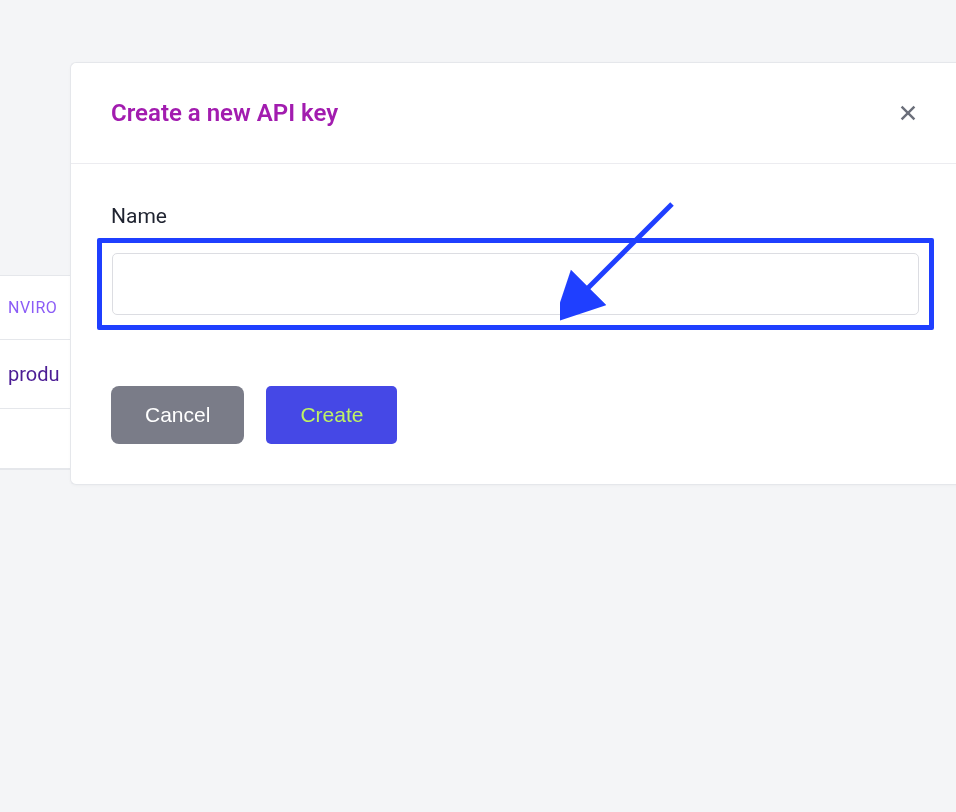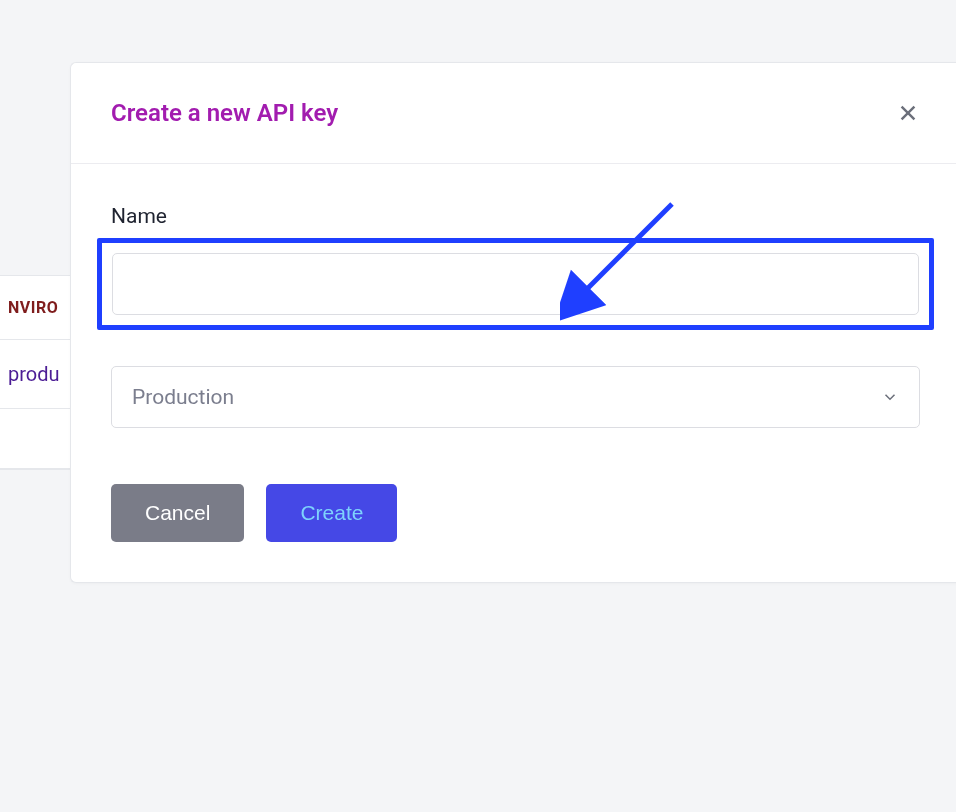"Name" .form-group { margin-bottom: 36px -> none }
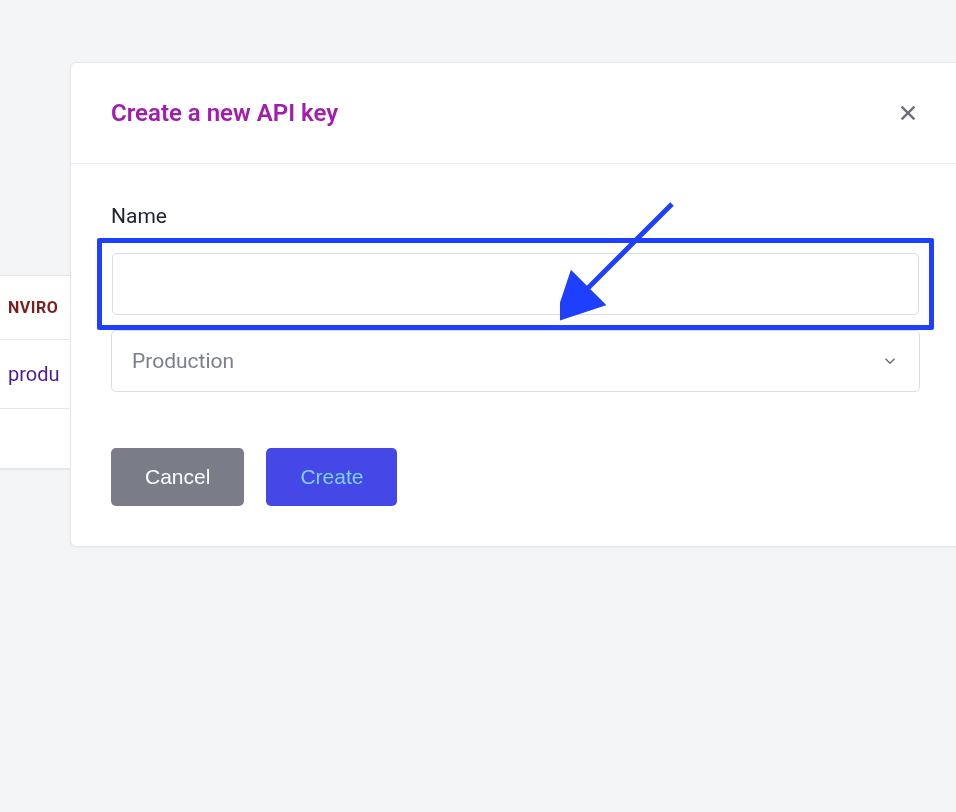"NVIRO" .bg-sidebar-row { color: #7f1d1d -> #8b5cf6; font-weight: 700 -> 400 }
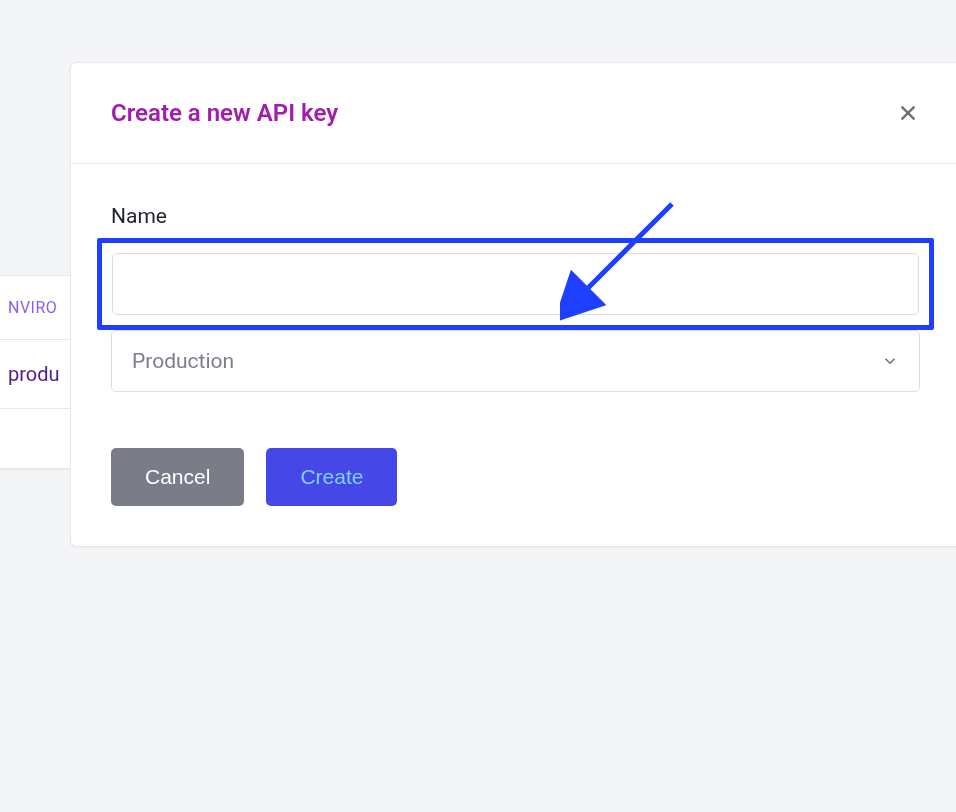"Production" div.select-wrap { html: <div> <div> <span>Production</span> <svg> <polyline></polyline> </svg> </div> </div> -> none }
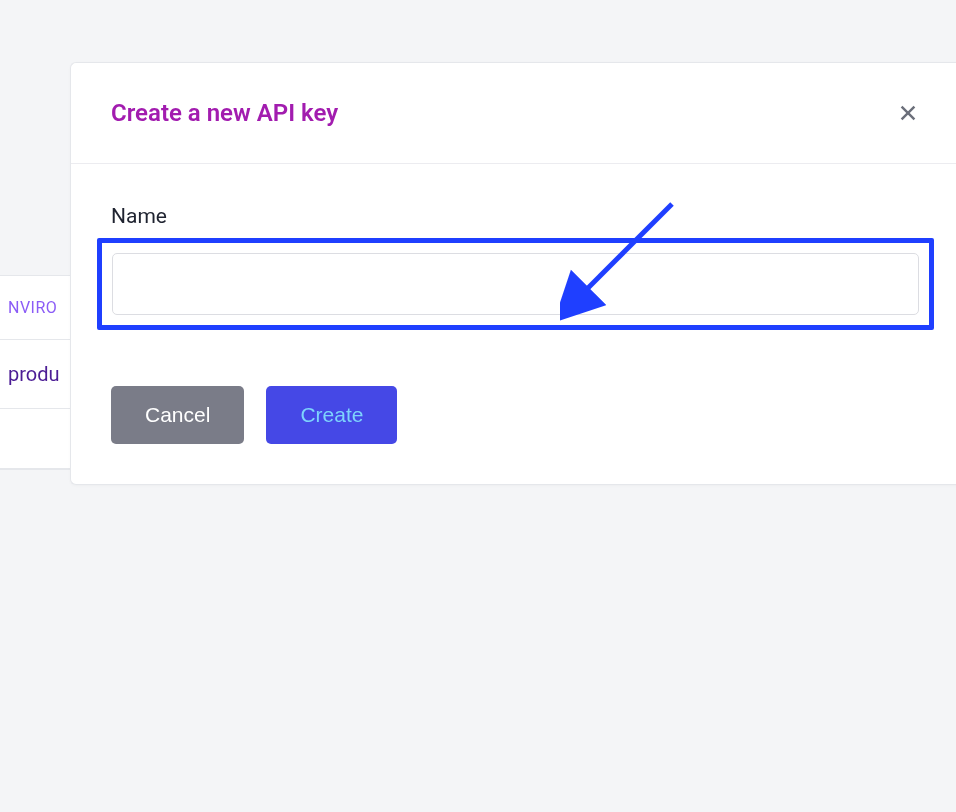"Cancel" .btn-cancel { border-radius: none -> 8px }
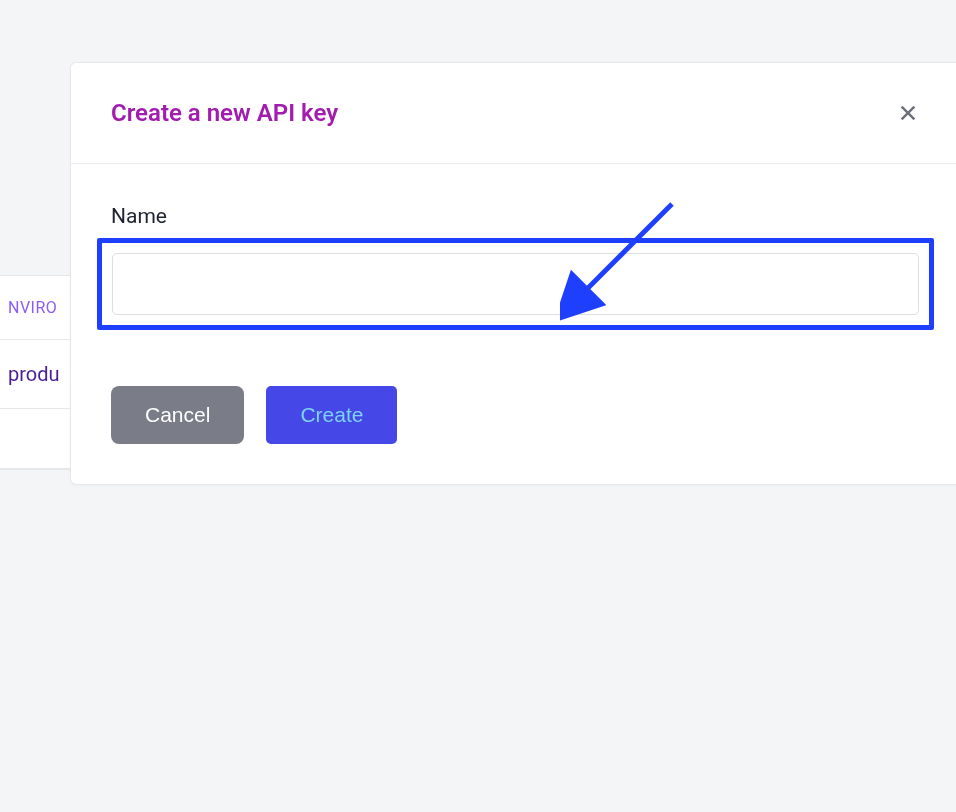"Create" .btn-create { color: #7dd3fc -> #bef264 }
